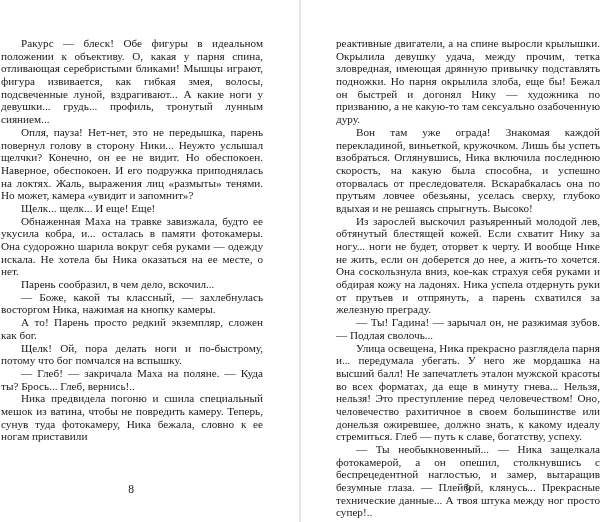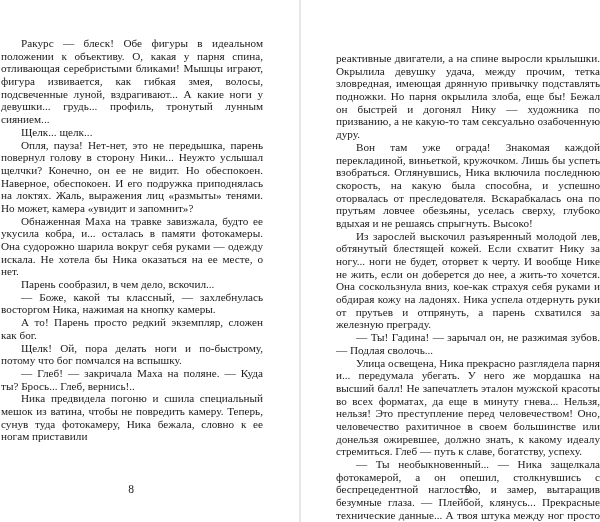"реактивные двигатели, а на спине" .text p.noindent { margin-top: 15px -> none }
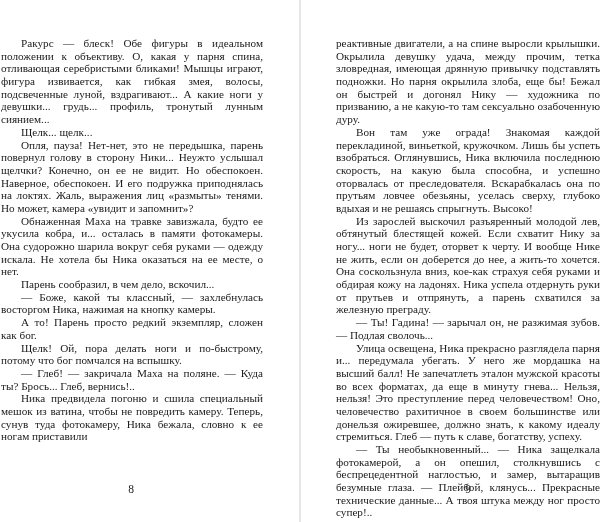"Щелк... щелк..." p { html: <p>Щелк... щелк...</p> -> none }
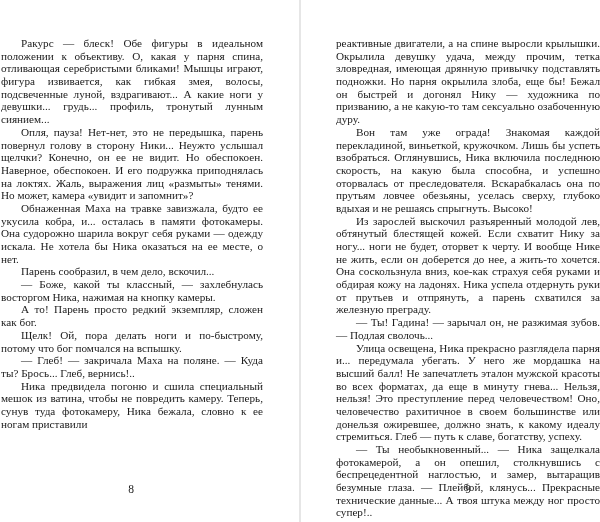"Щелк... щелк... И еще! Еще!" p { html: none -> <p>Щелк... щелк... И еще! Еще!</p> }
